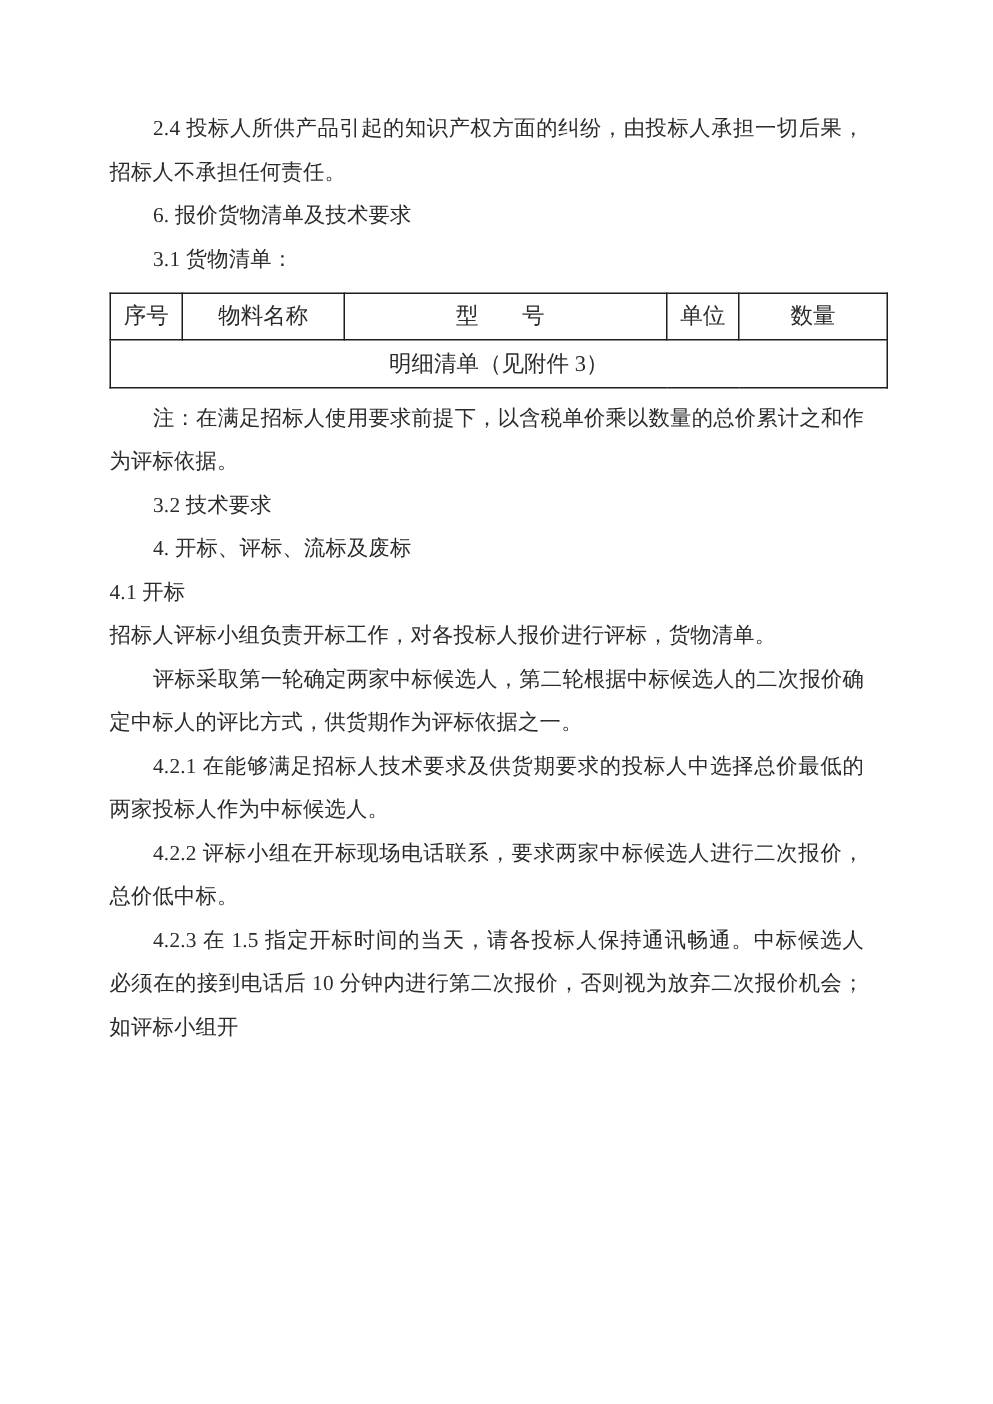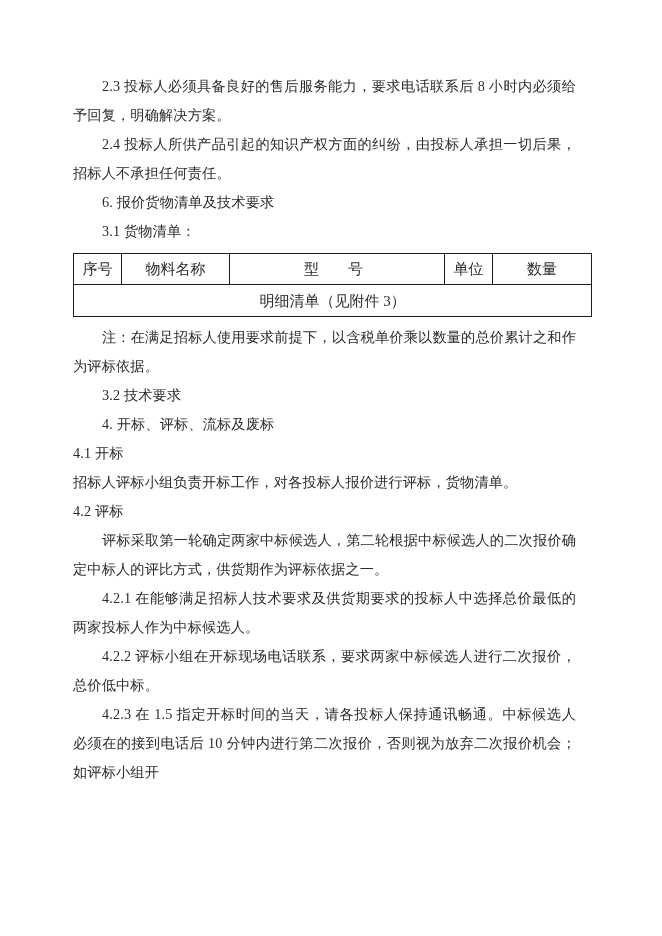"2.3 投标人必须具备良好的售后服务能力，要求电话联系后 8" p.para { html: <p>2.3 投标人必须具备良好的售后服务能力，要求电话联系后 8 小时内必须给予回复，明确解决方案。</p> -> none }
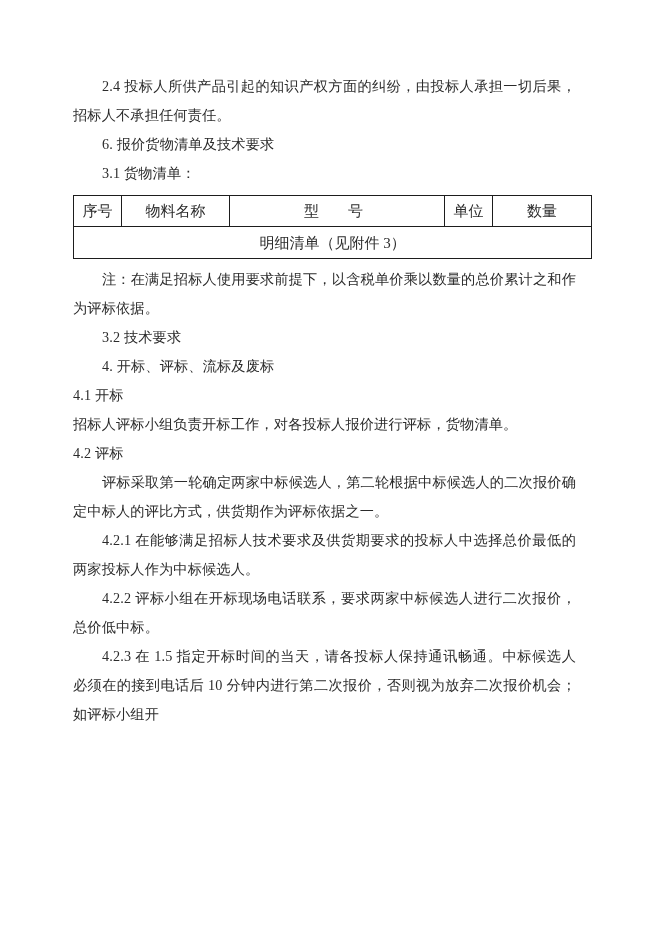"4.2 评标" p.para { html: <p>4.2 评标</p> -> none }
